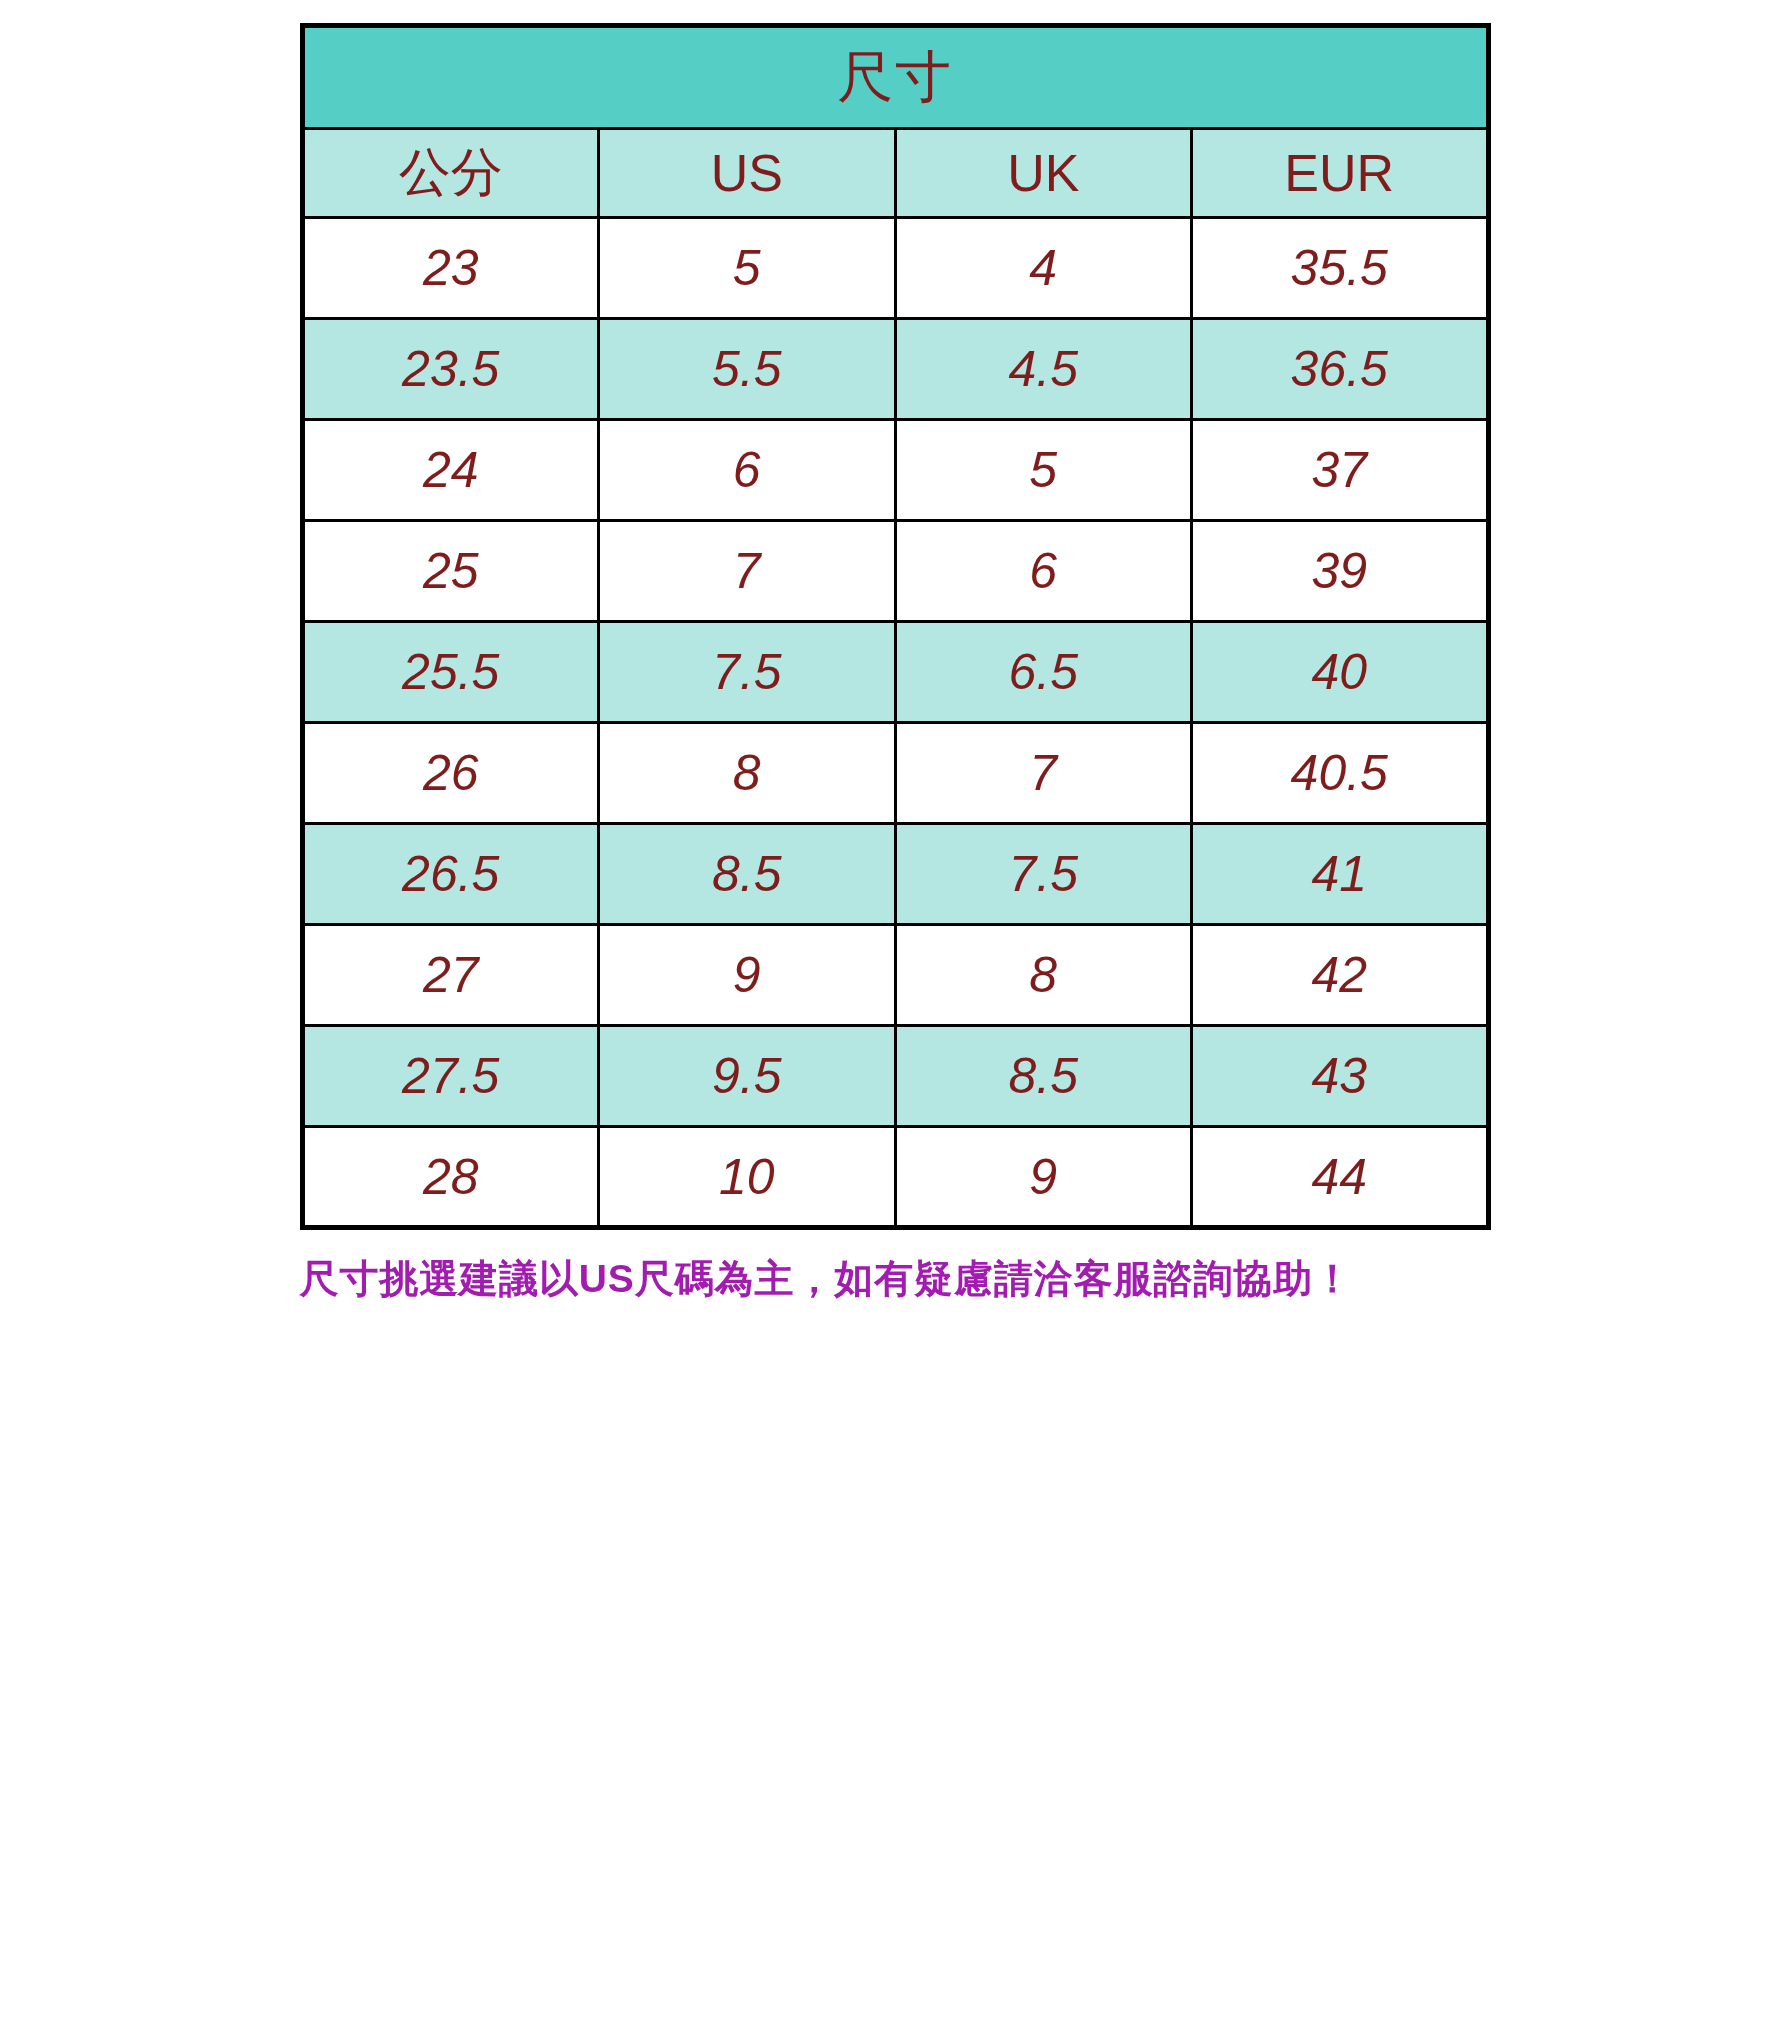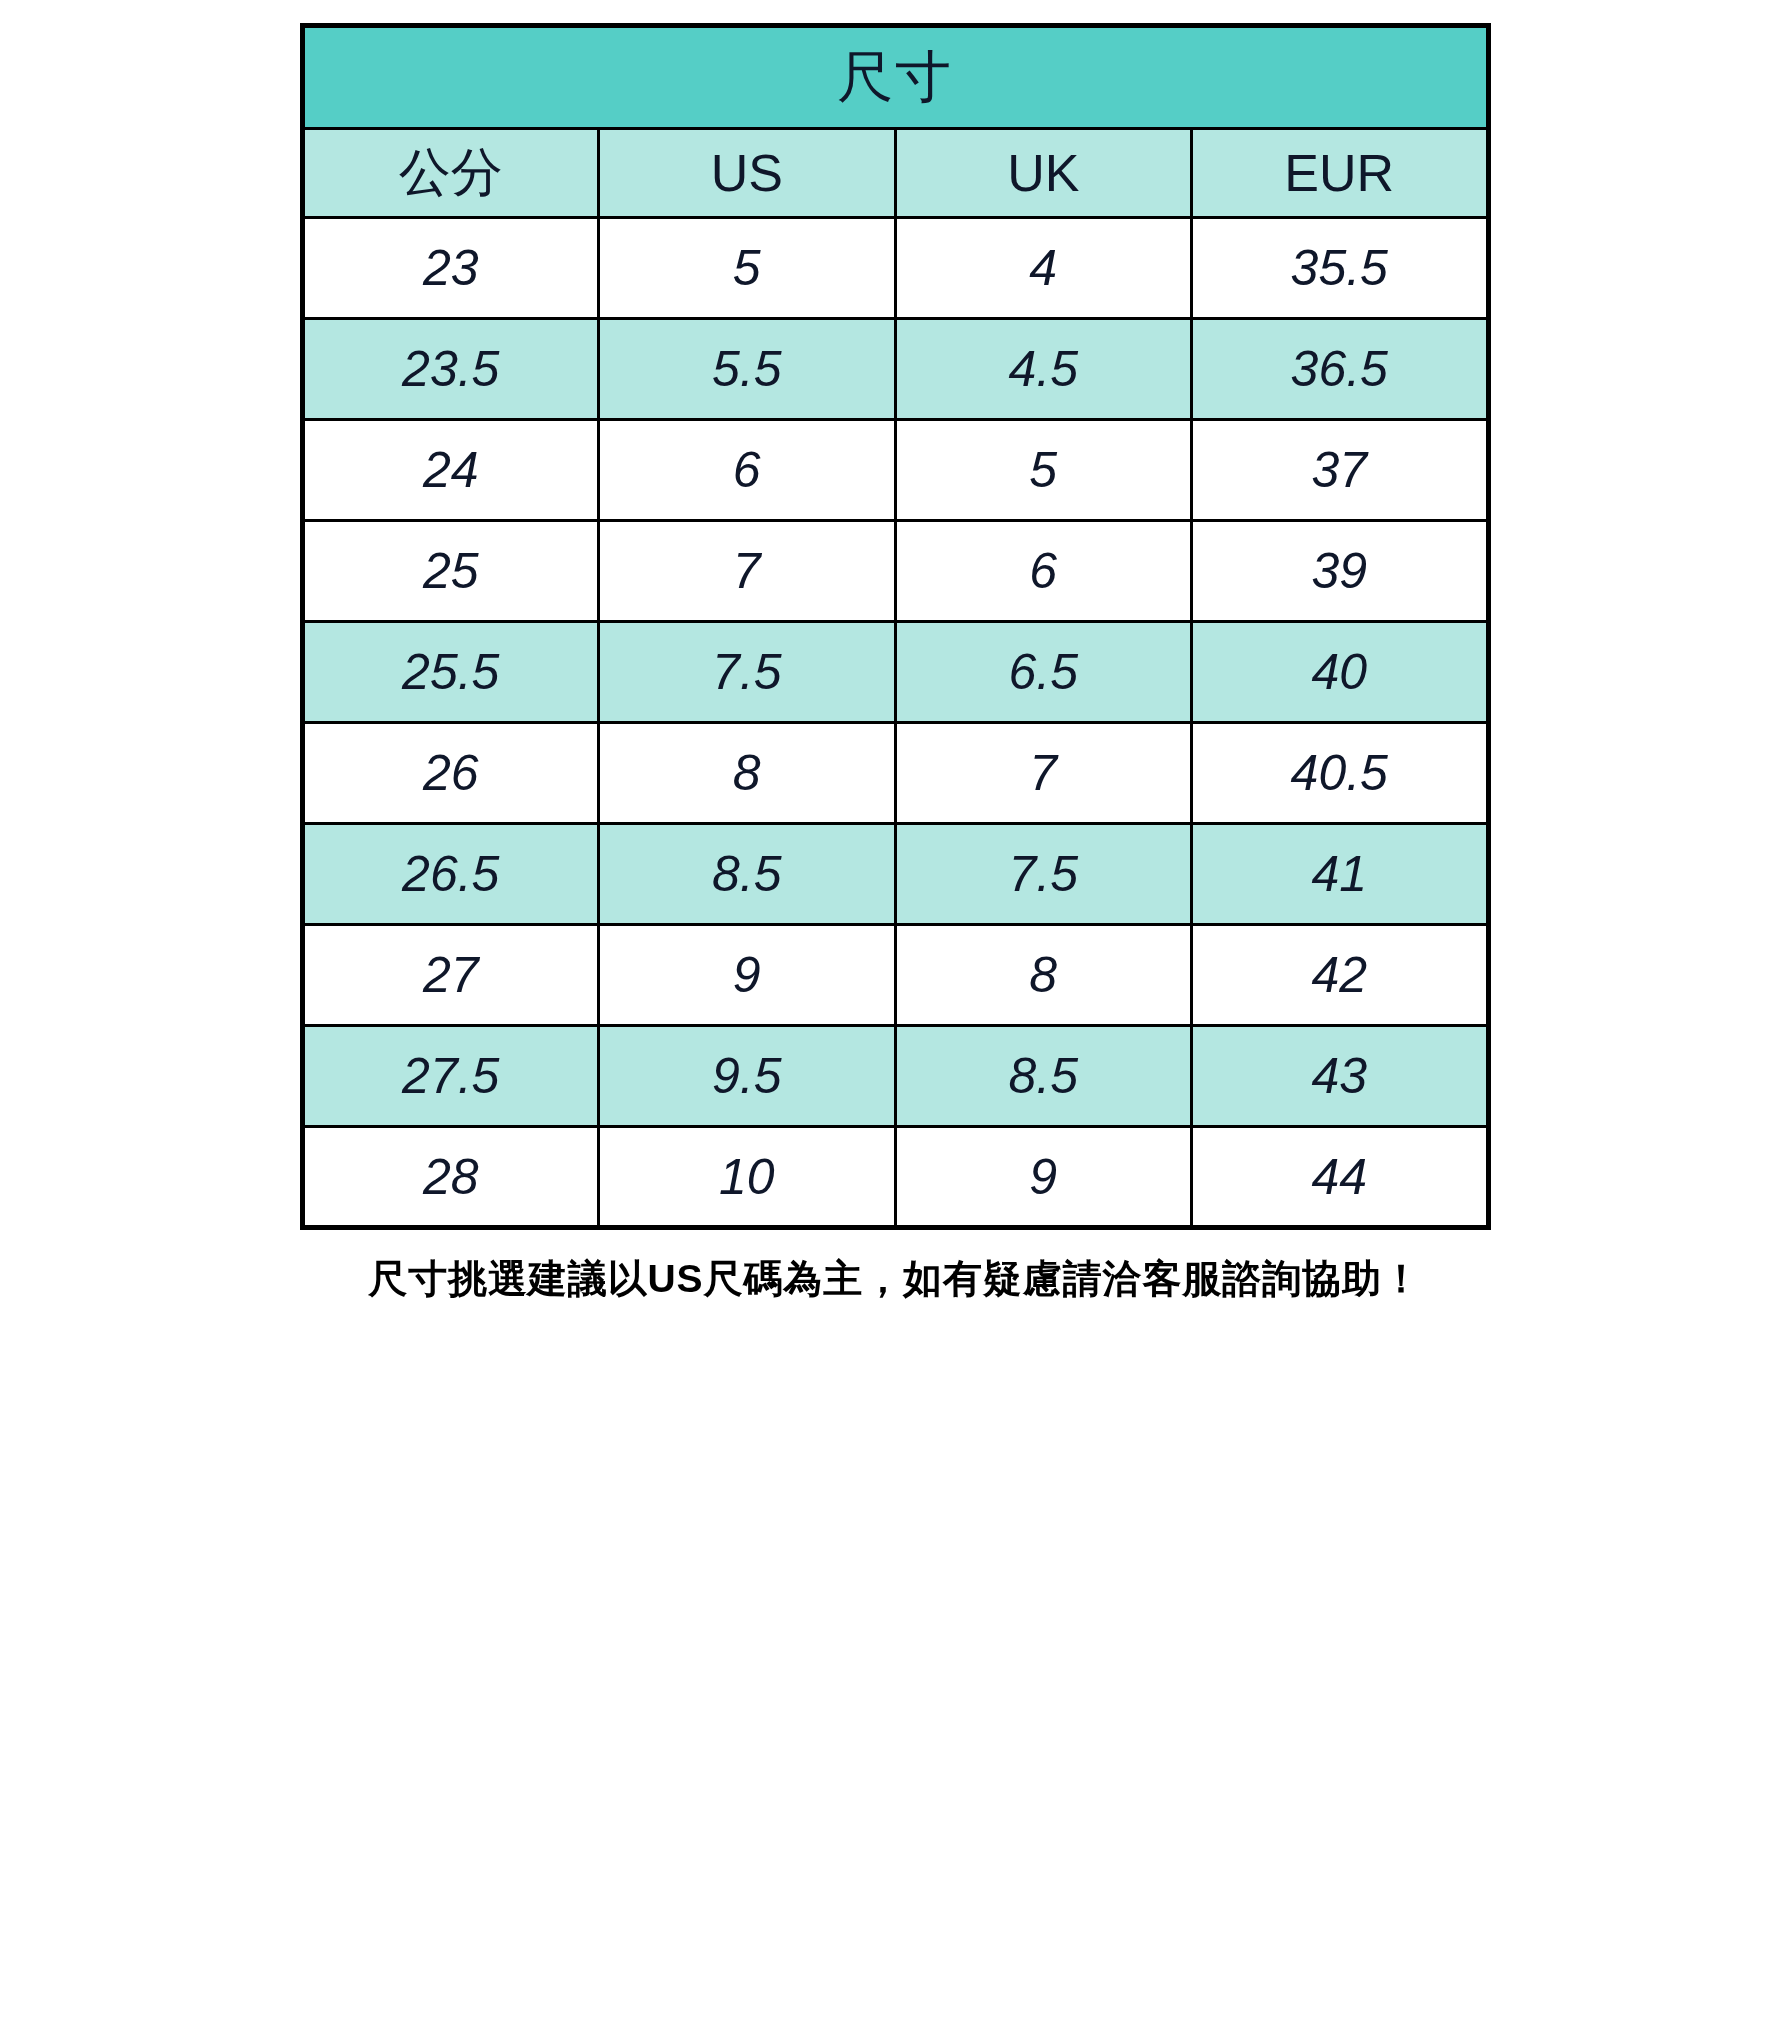"尺寸" table#size-chart td, table#size-chart th { color: #0f172a -> #7f1d1d }
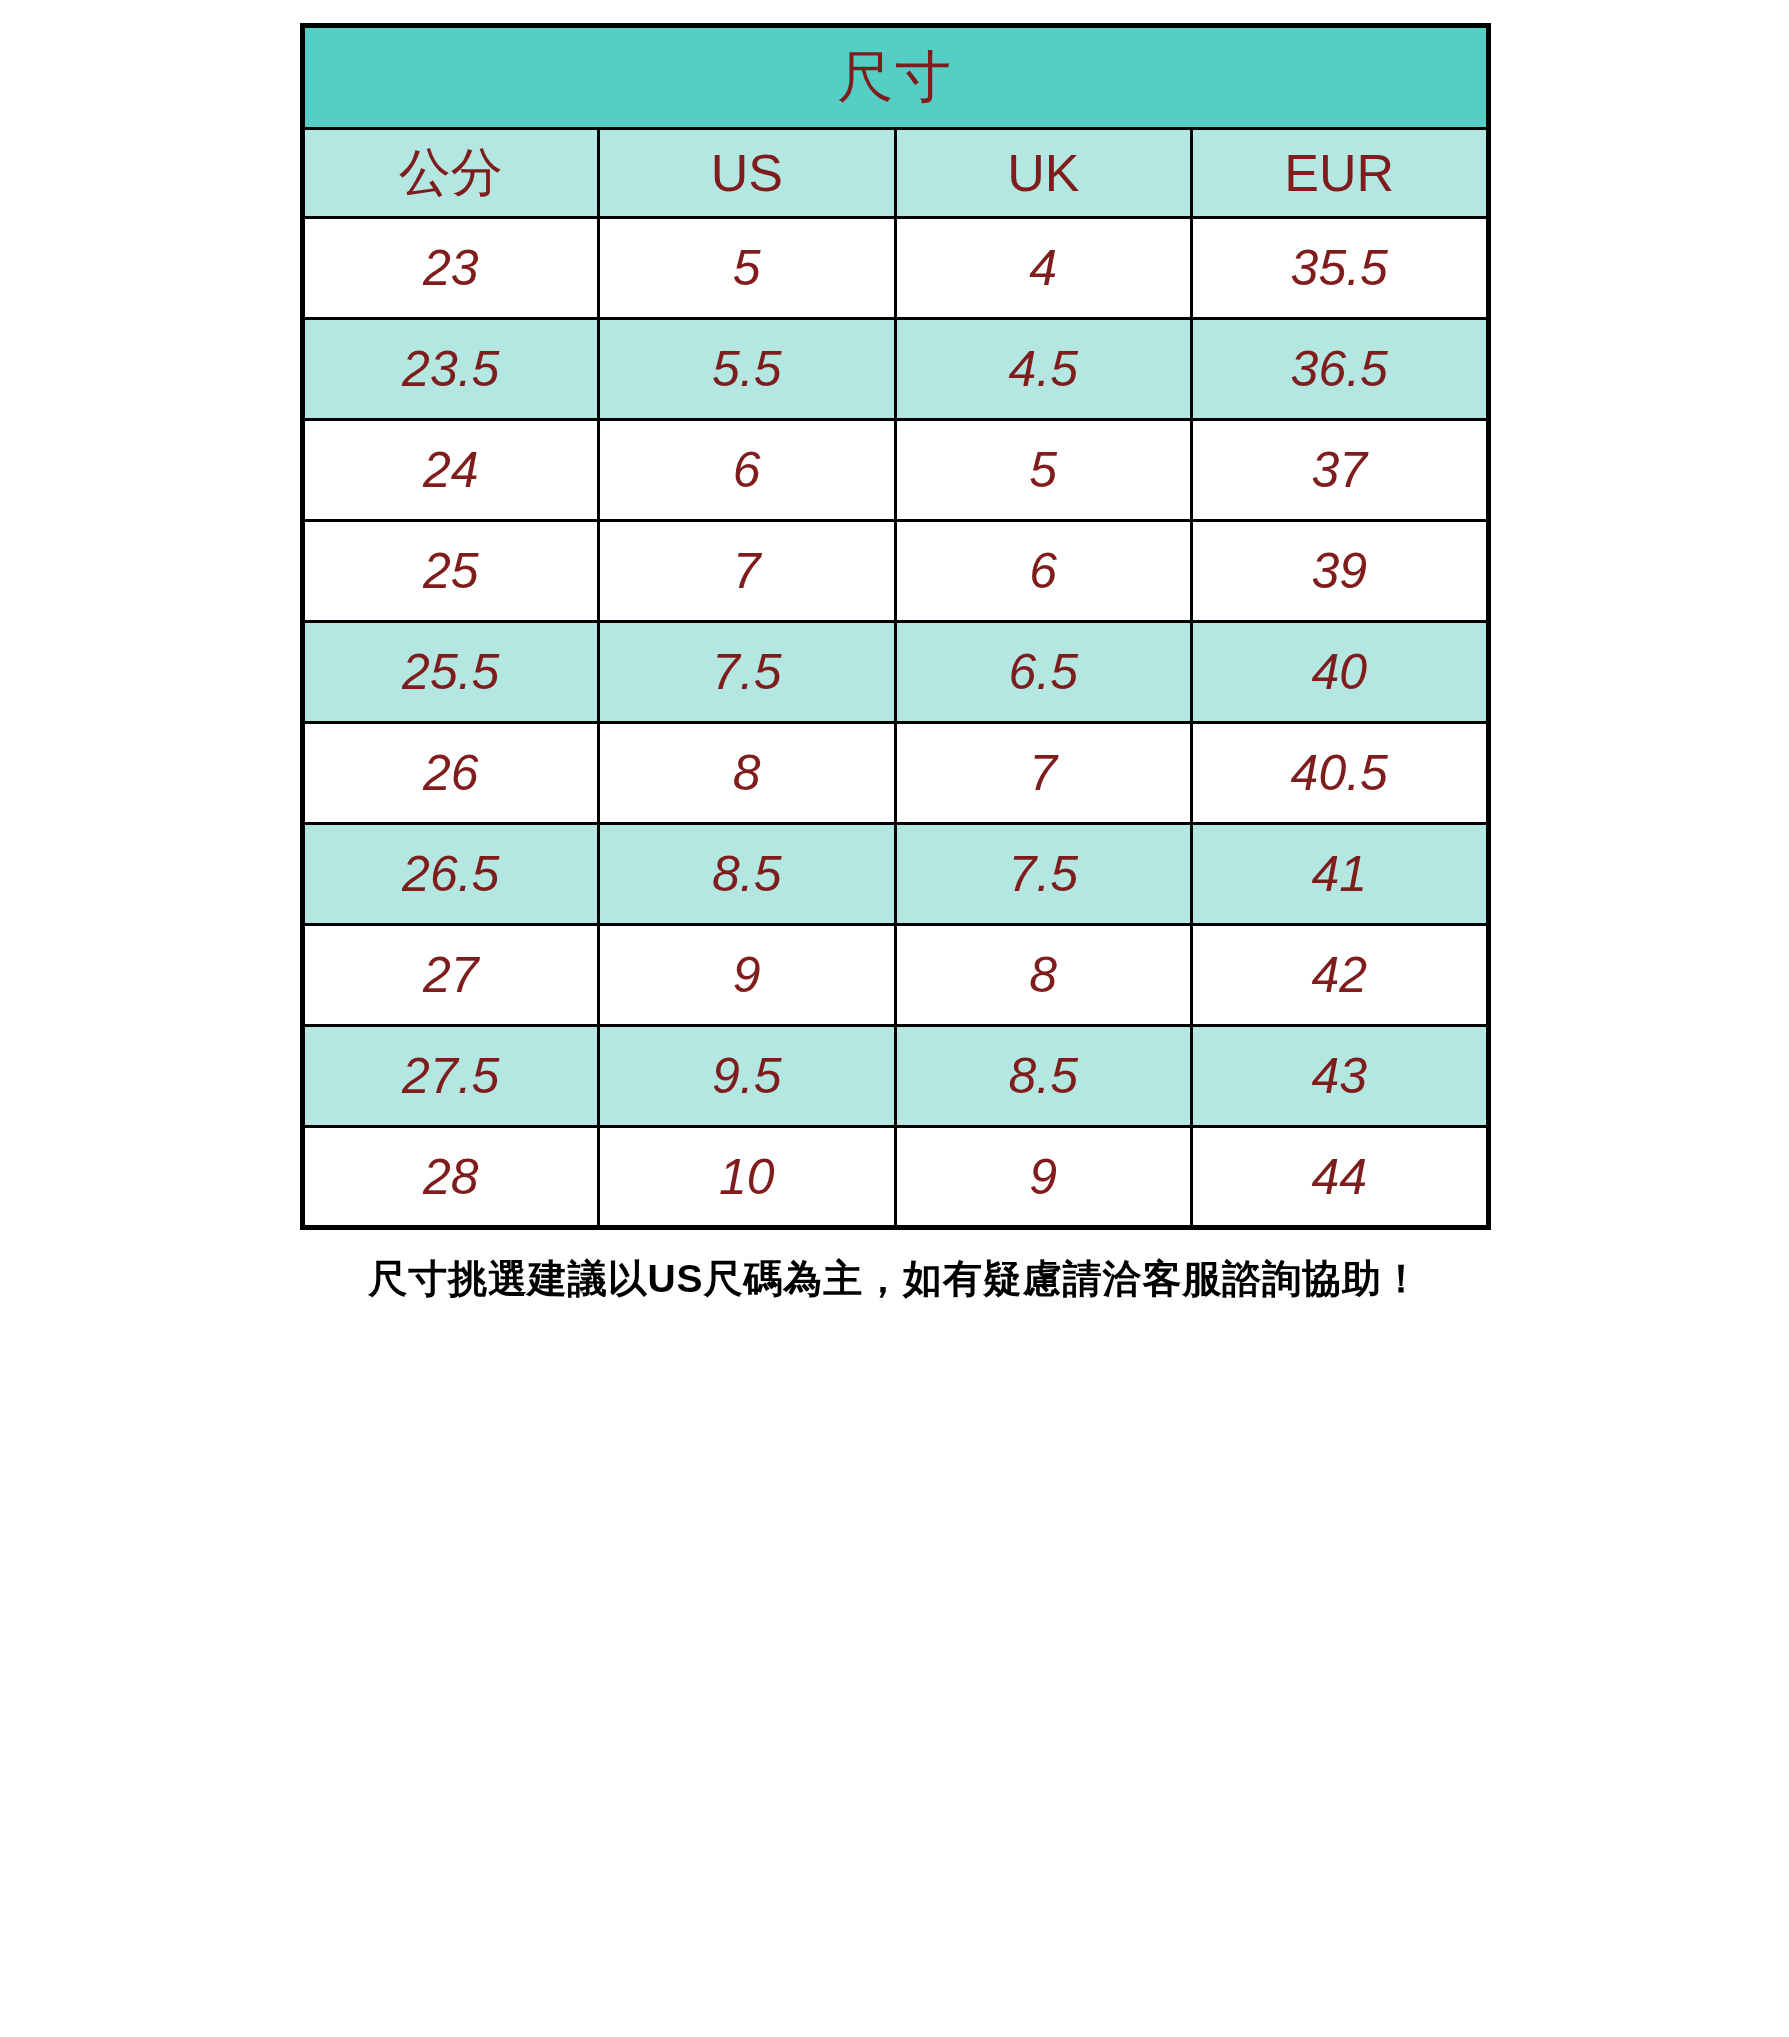"尺寸挑選建議以US尺碼為主，如有疑慮請洽客服諮詢協助！" #chart-footnote { color: #000000 -> #a21caf; text-align: center -> left }
